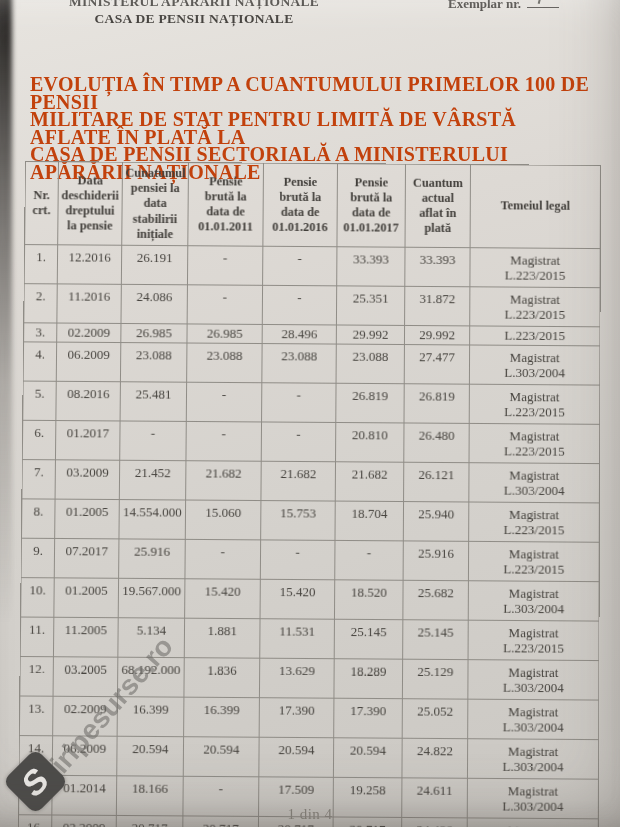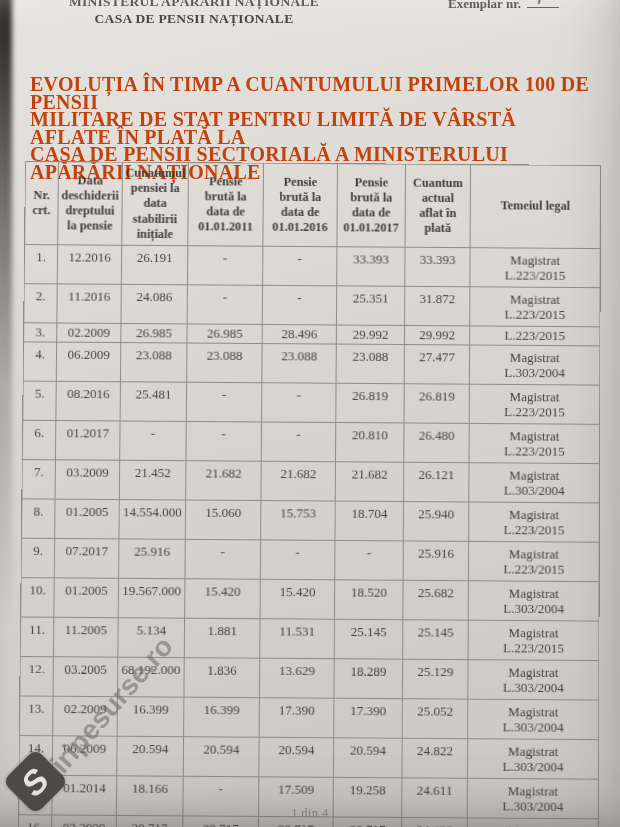"1 din 4" .page-footer { font-size: 12px -> 15px }
